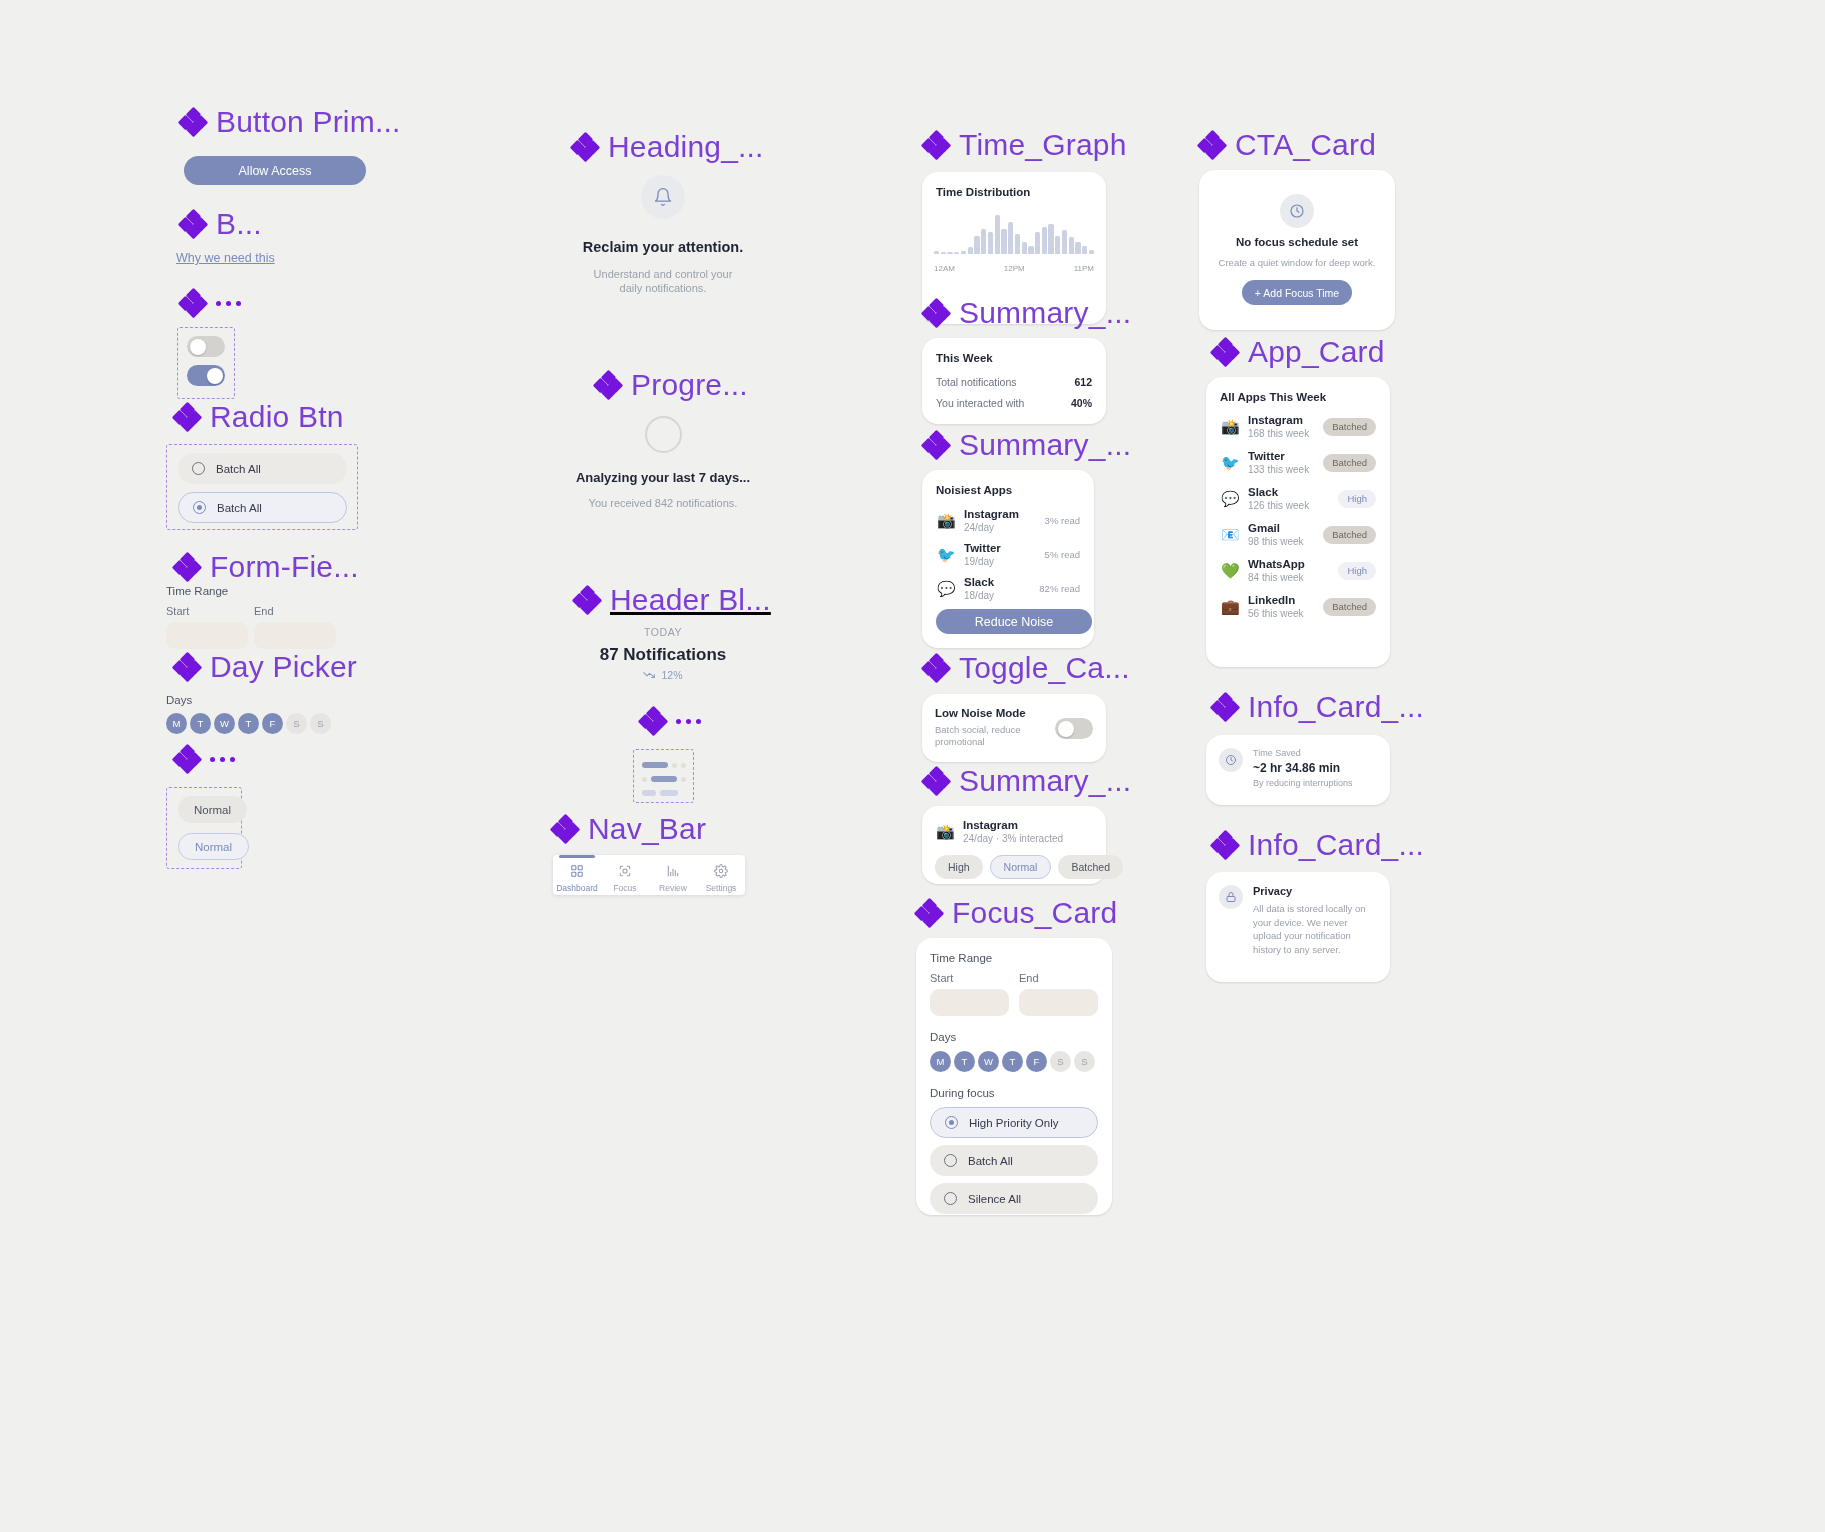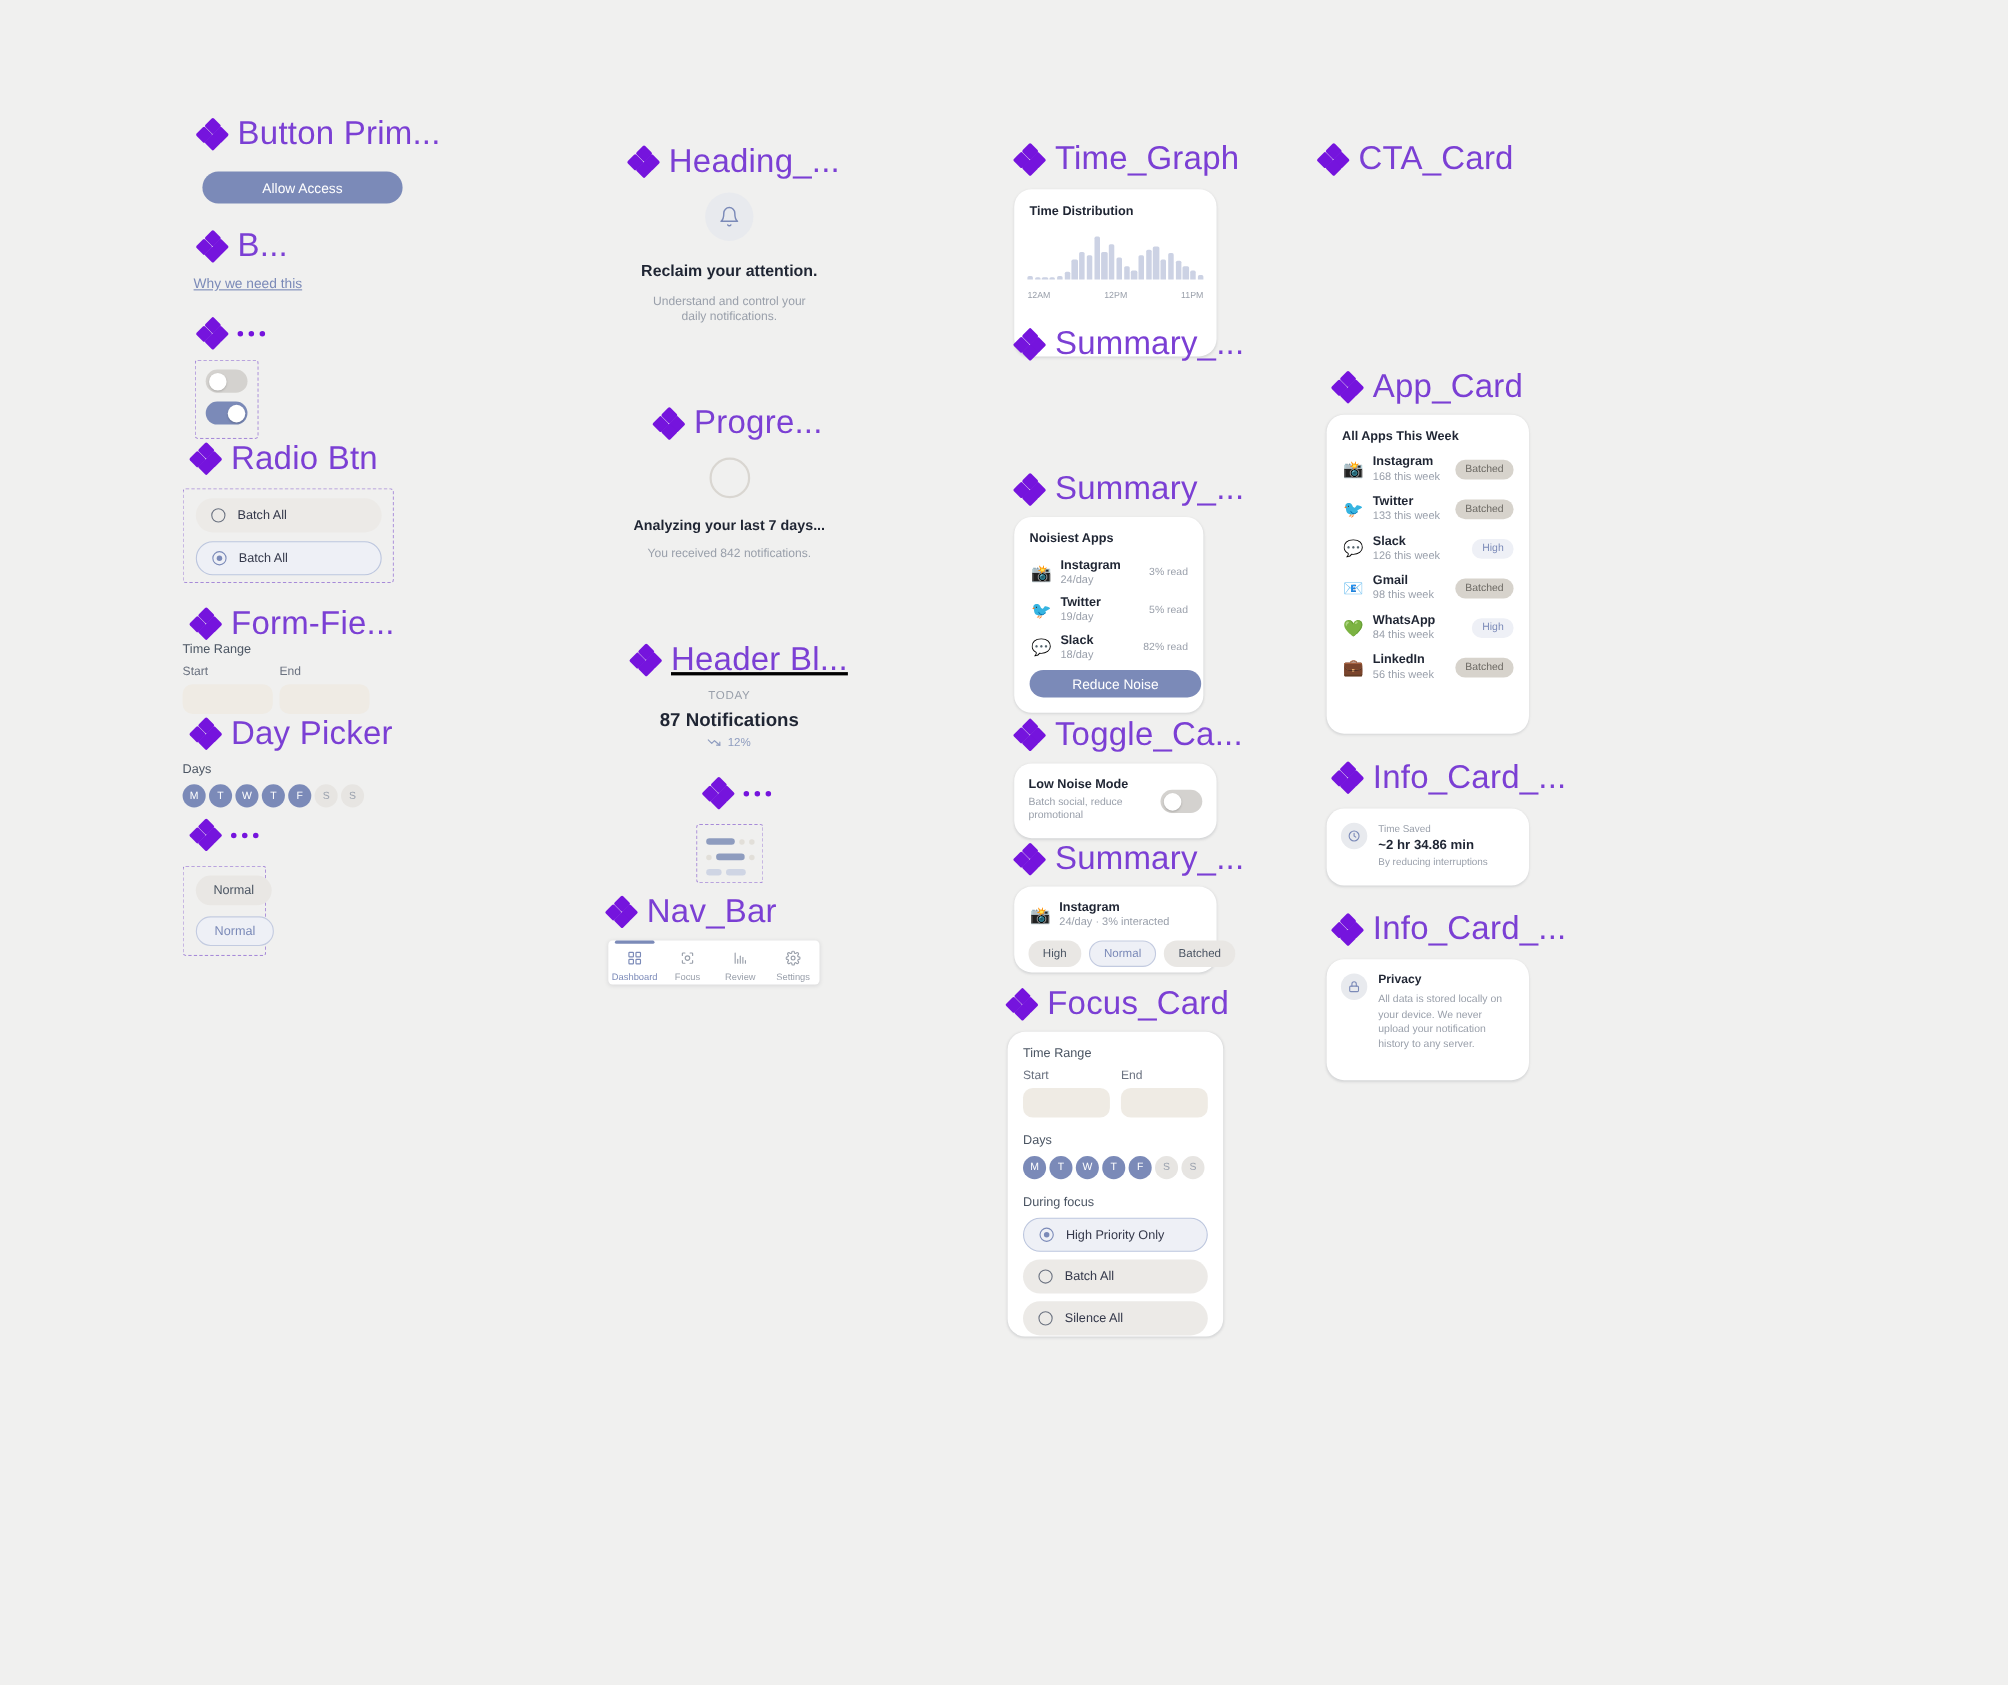"No focus schedule set" div.card { html: none -> <div> <div> <svg> <circle></circle> <path></path> </svg> </div> <div>No focus schedule set</div> <div>Create a quiet window for deep work.</div> <button>+ Add Focus Time</button> </div> }
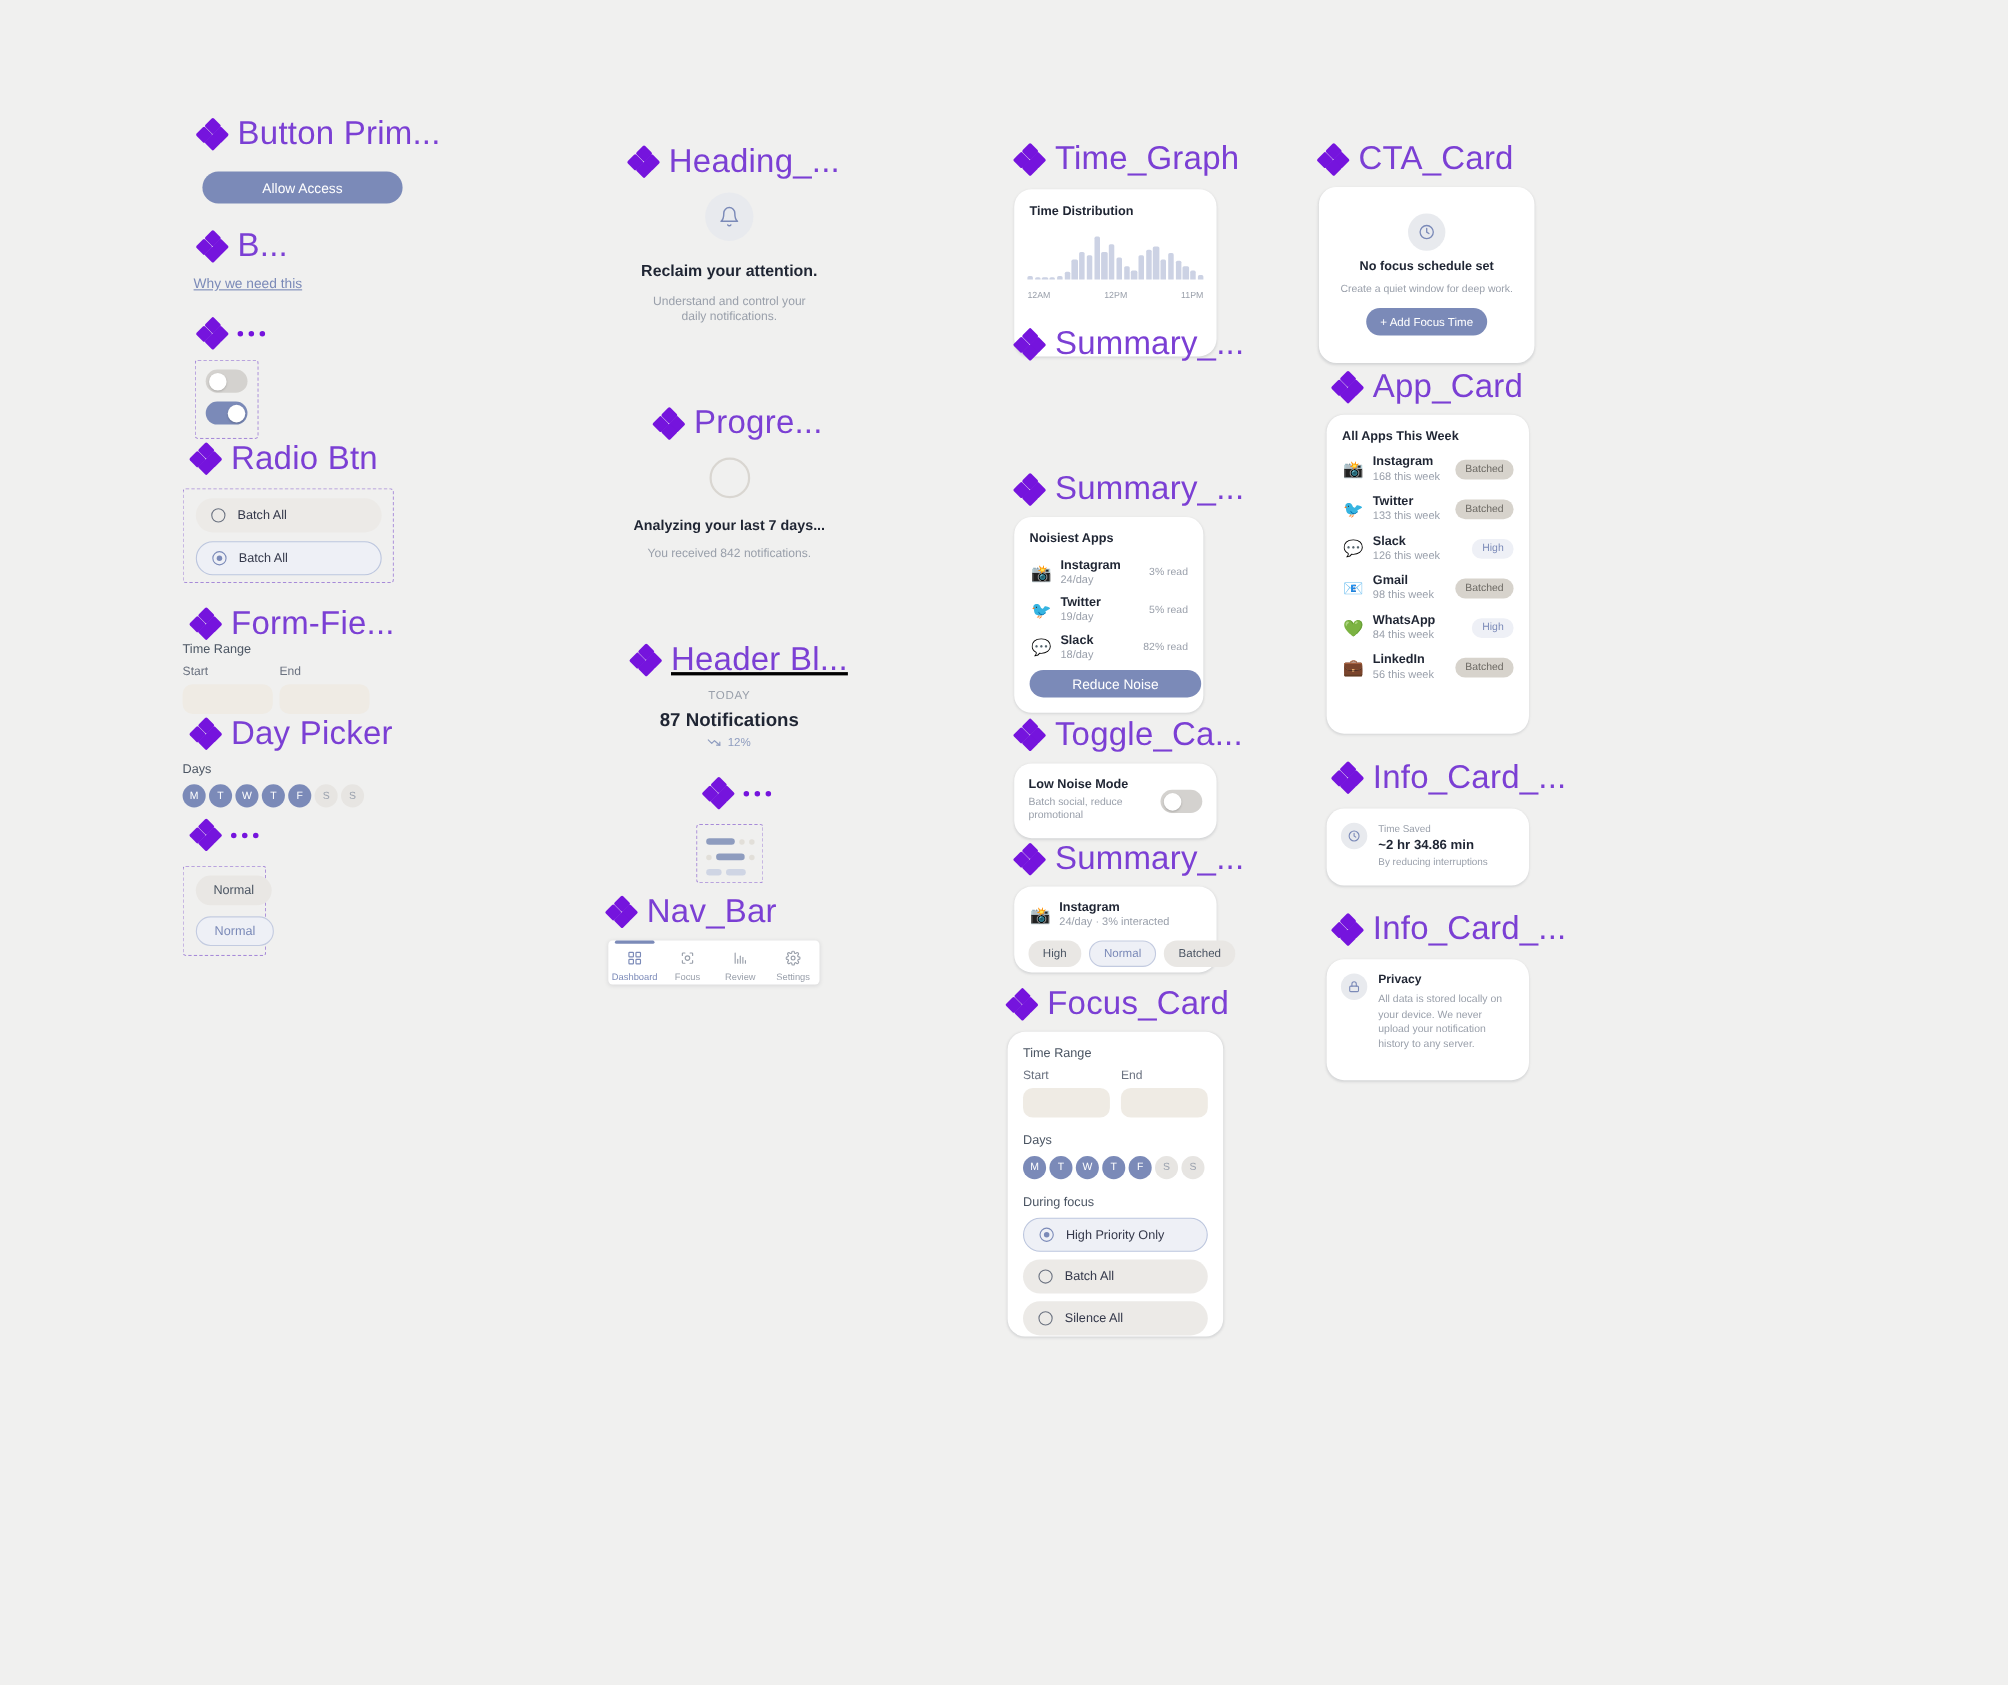"This Week" div.card { html: none -> <div> <div>This Week</div> <div> <span>Total notifications</span> <span>612</span> </div> <div> <span>You interacted with</span> <span>40%</span> </div> </div> }
